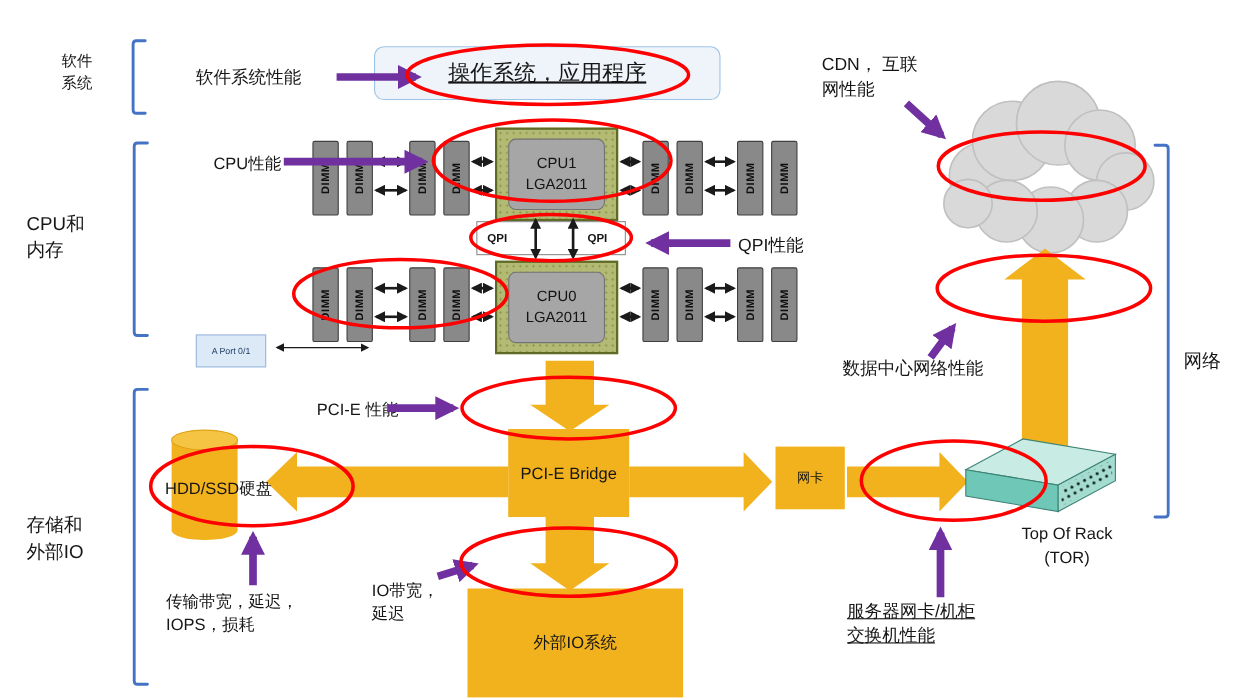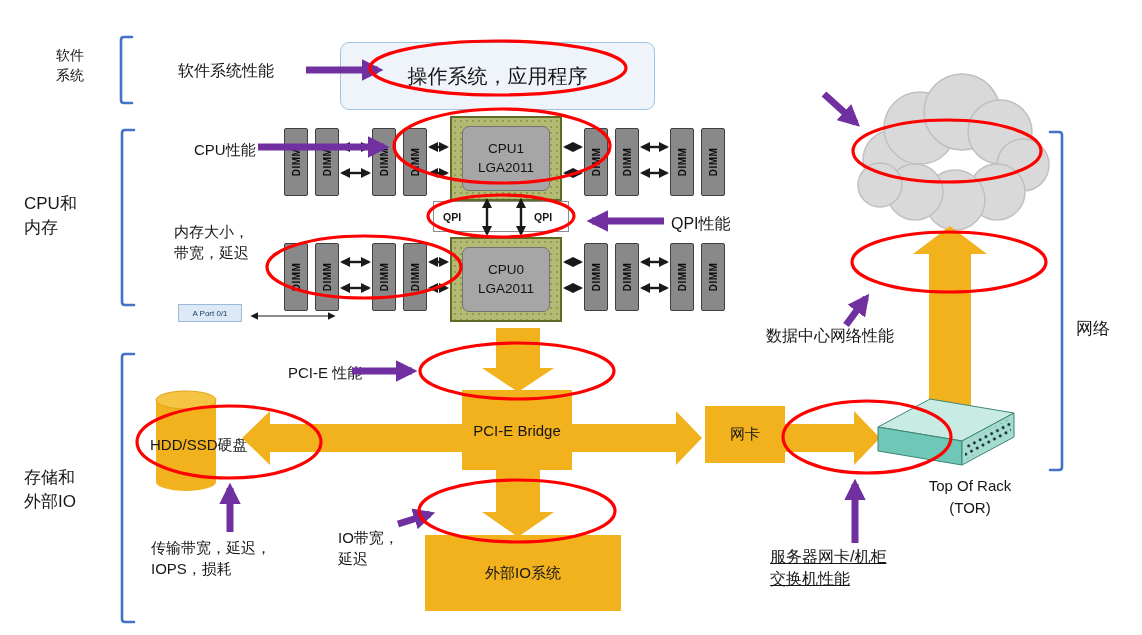"操作系统，应用程序" div.node { height: 68px -> 49px; text-decoration: none -> underline }
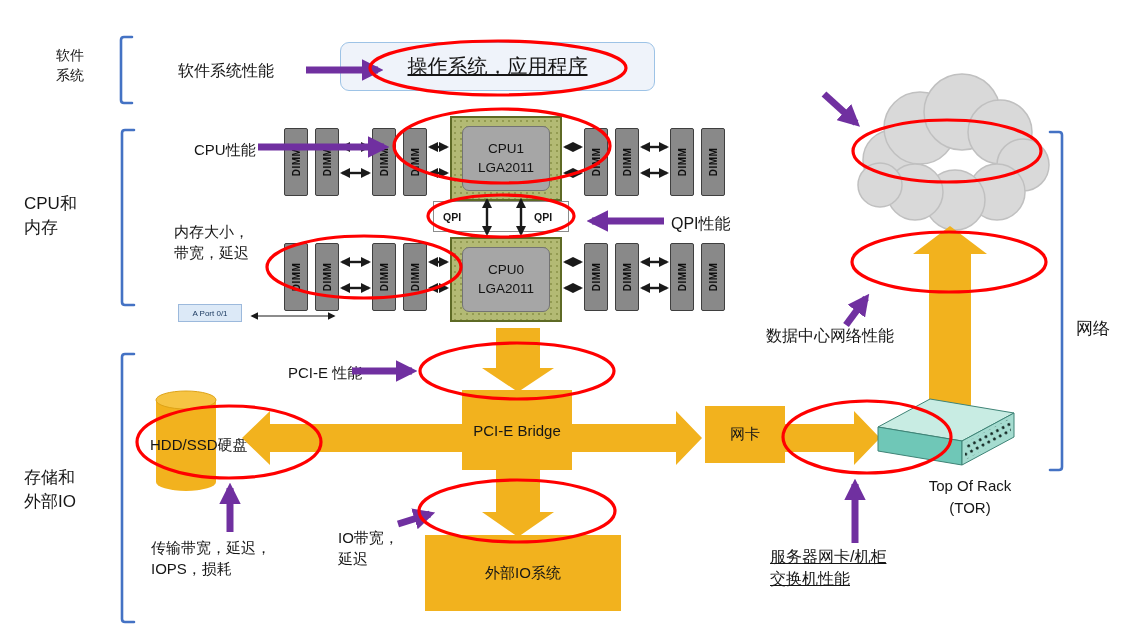"CDN， 互联" div.lbl { html: none -> <div>CDN， 互联 网性能</div> }
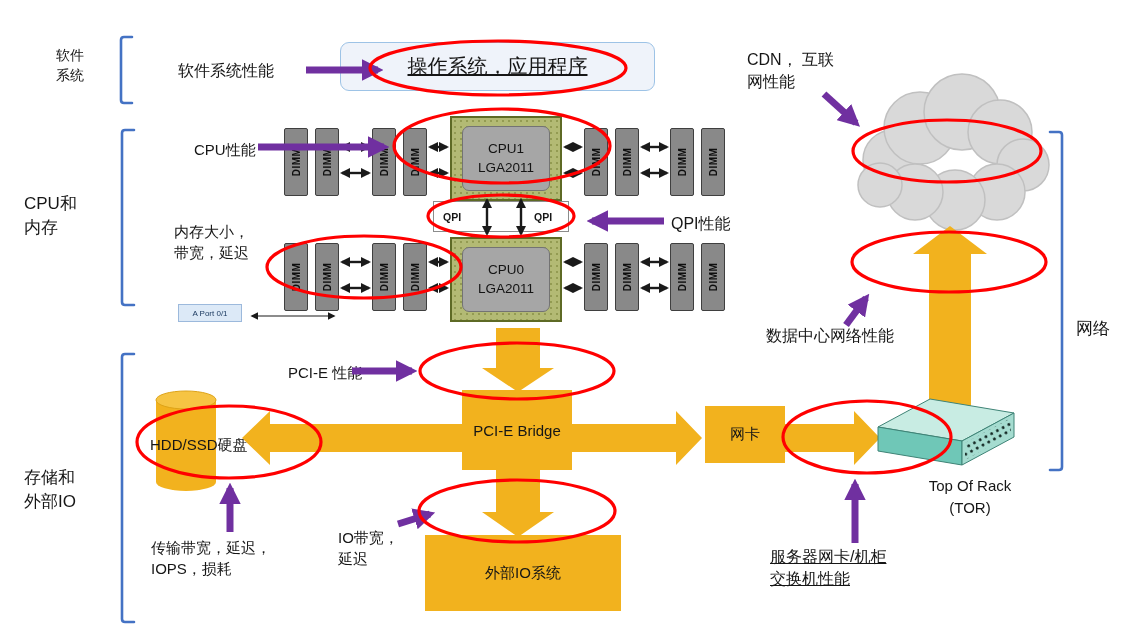"内存大小，" div.lbl { html: <div>内存大小， 带宽，延迟</div> -> none }
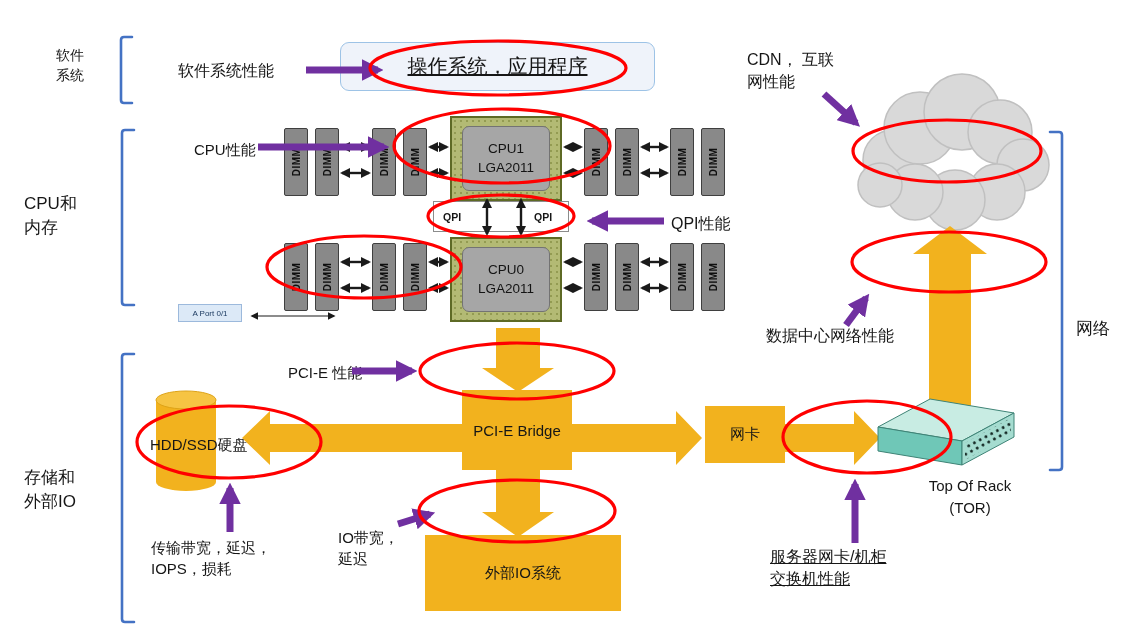"A Port 0/1" div.node { height: 18px -> 30px }
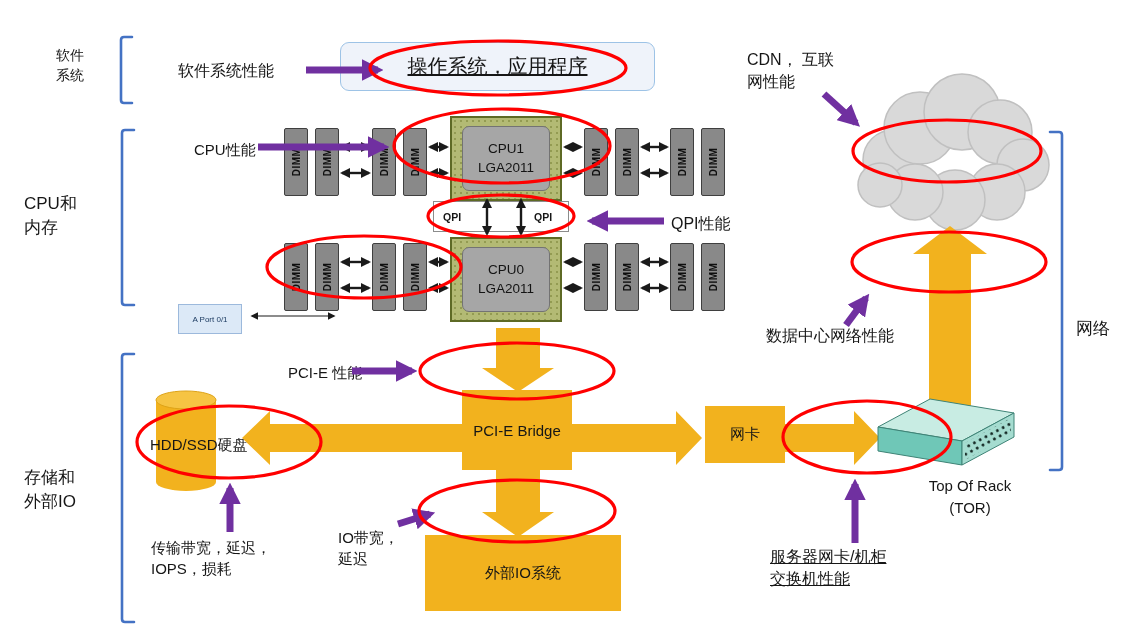"网卡" div.node { font-size: 15px -> 12px; width: 80px -> 63px }
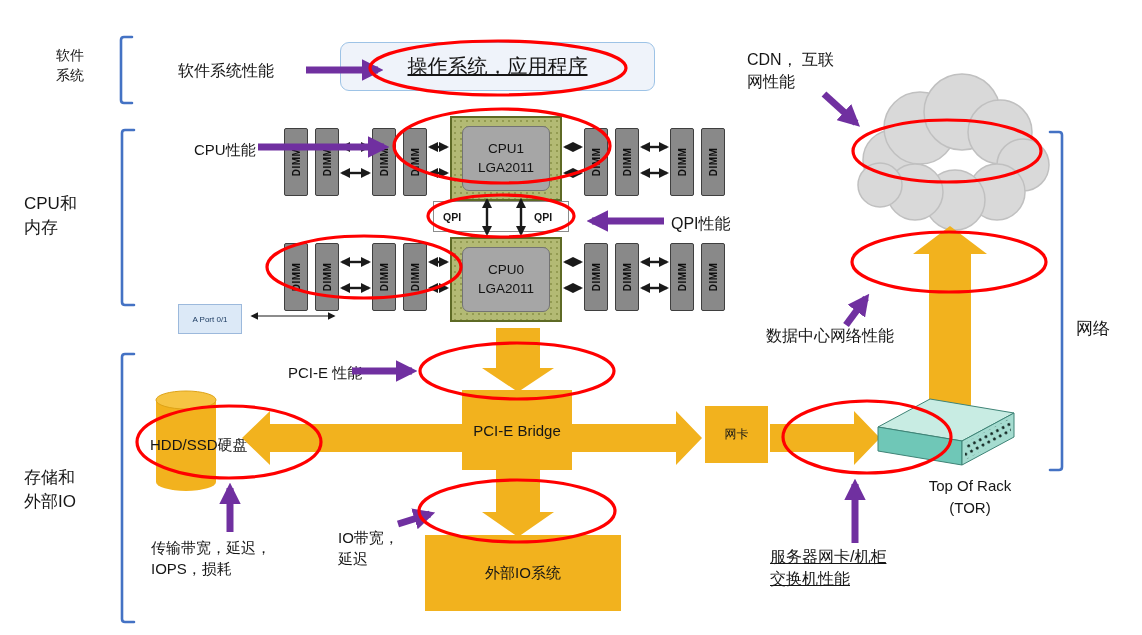"外部IO系统" div.node { height: 76px -> 99px }
